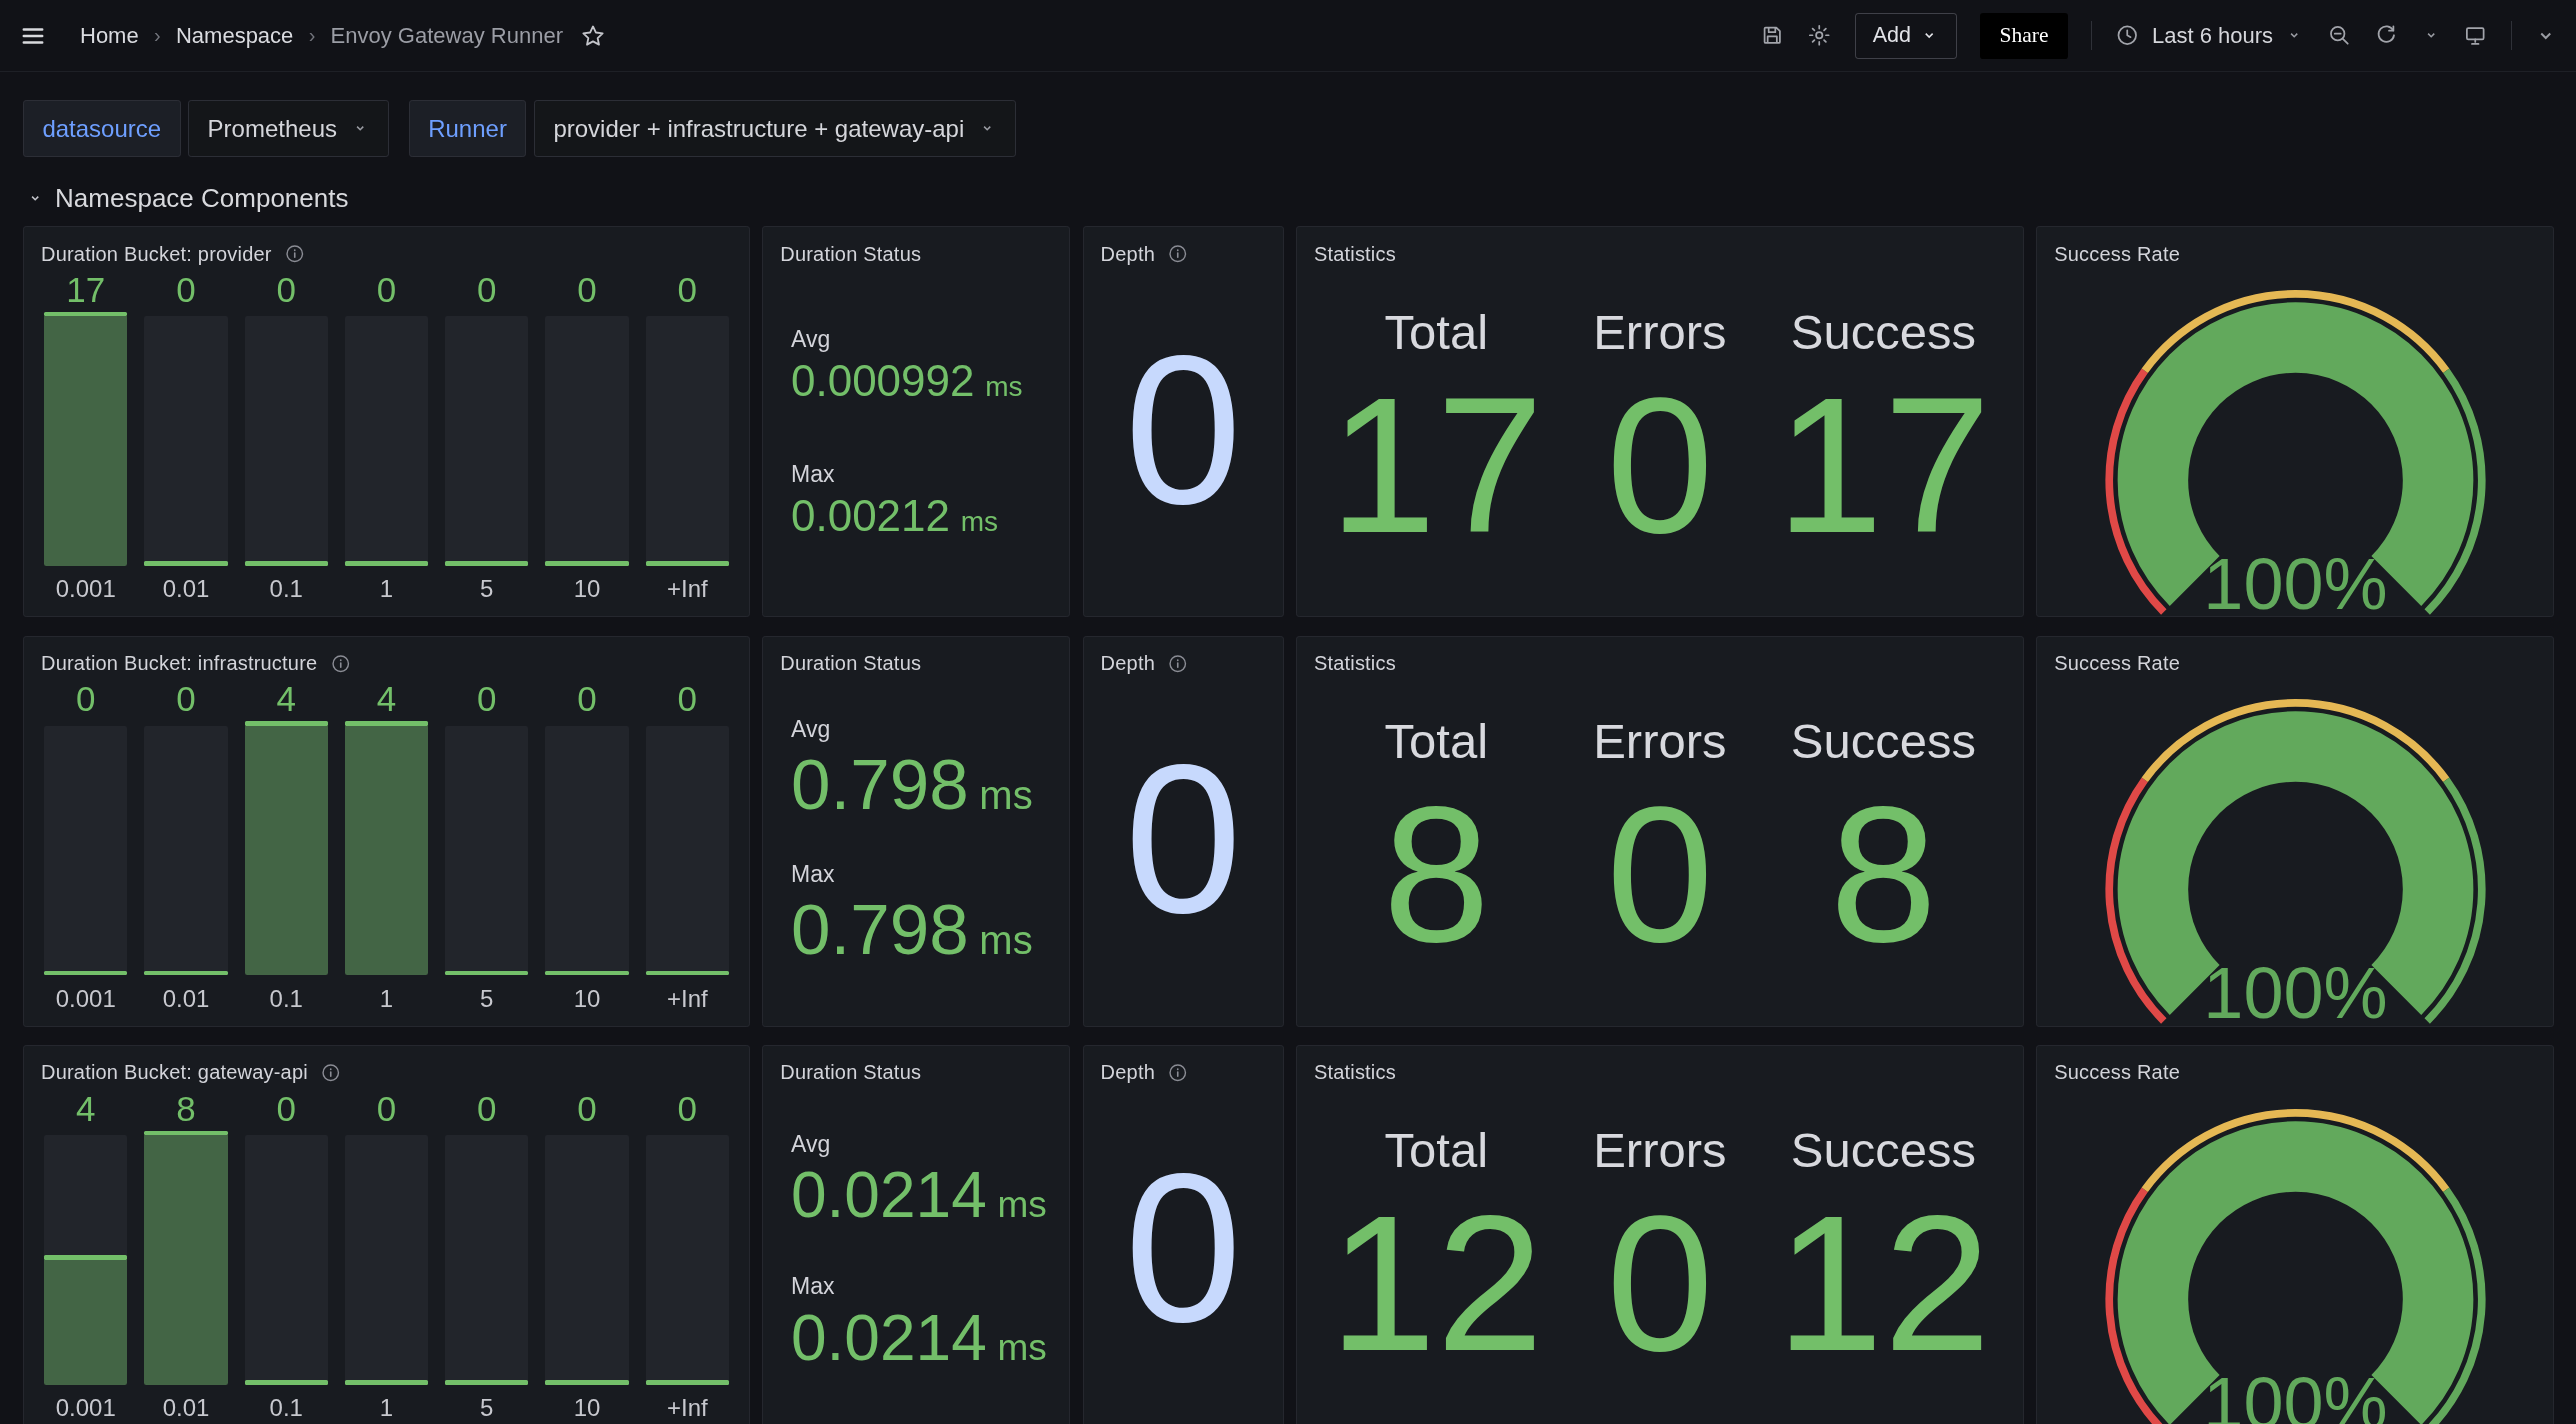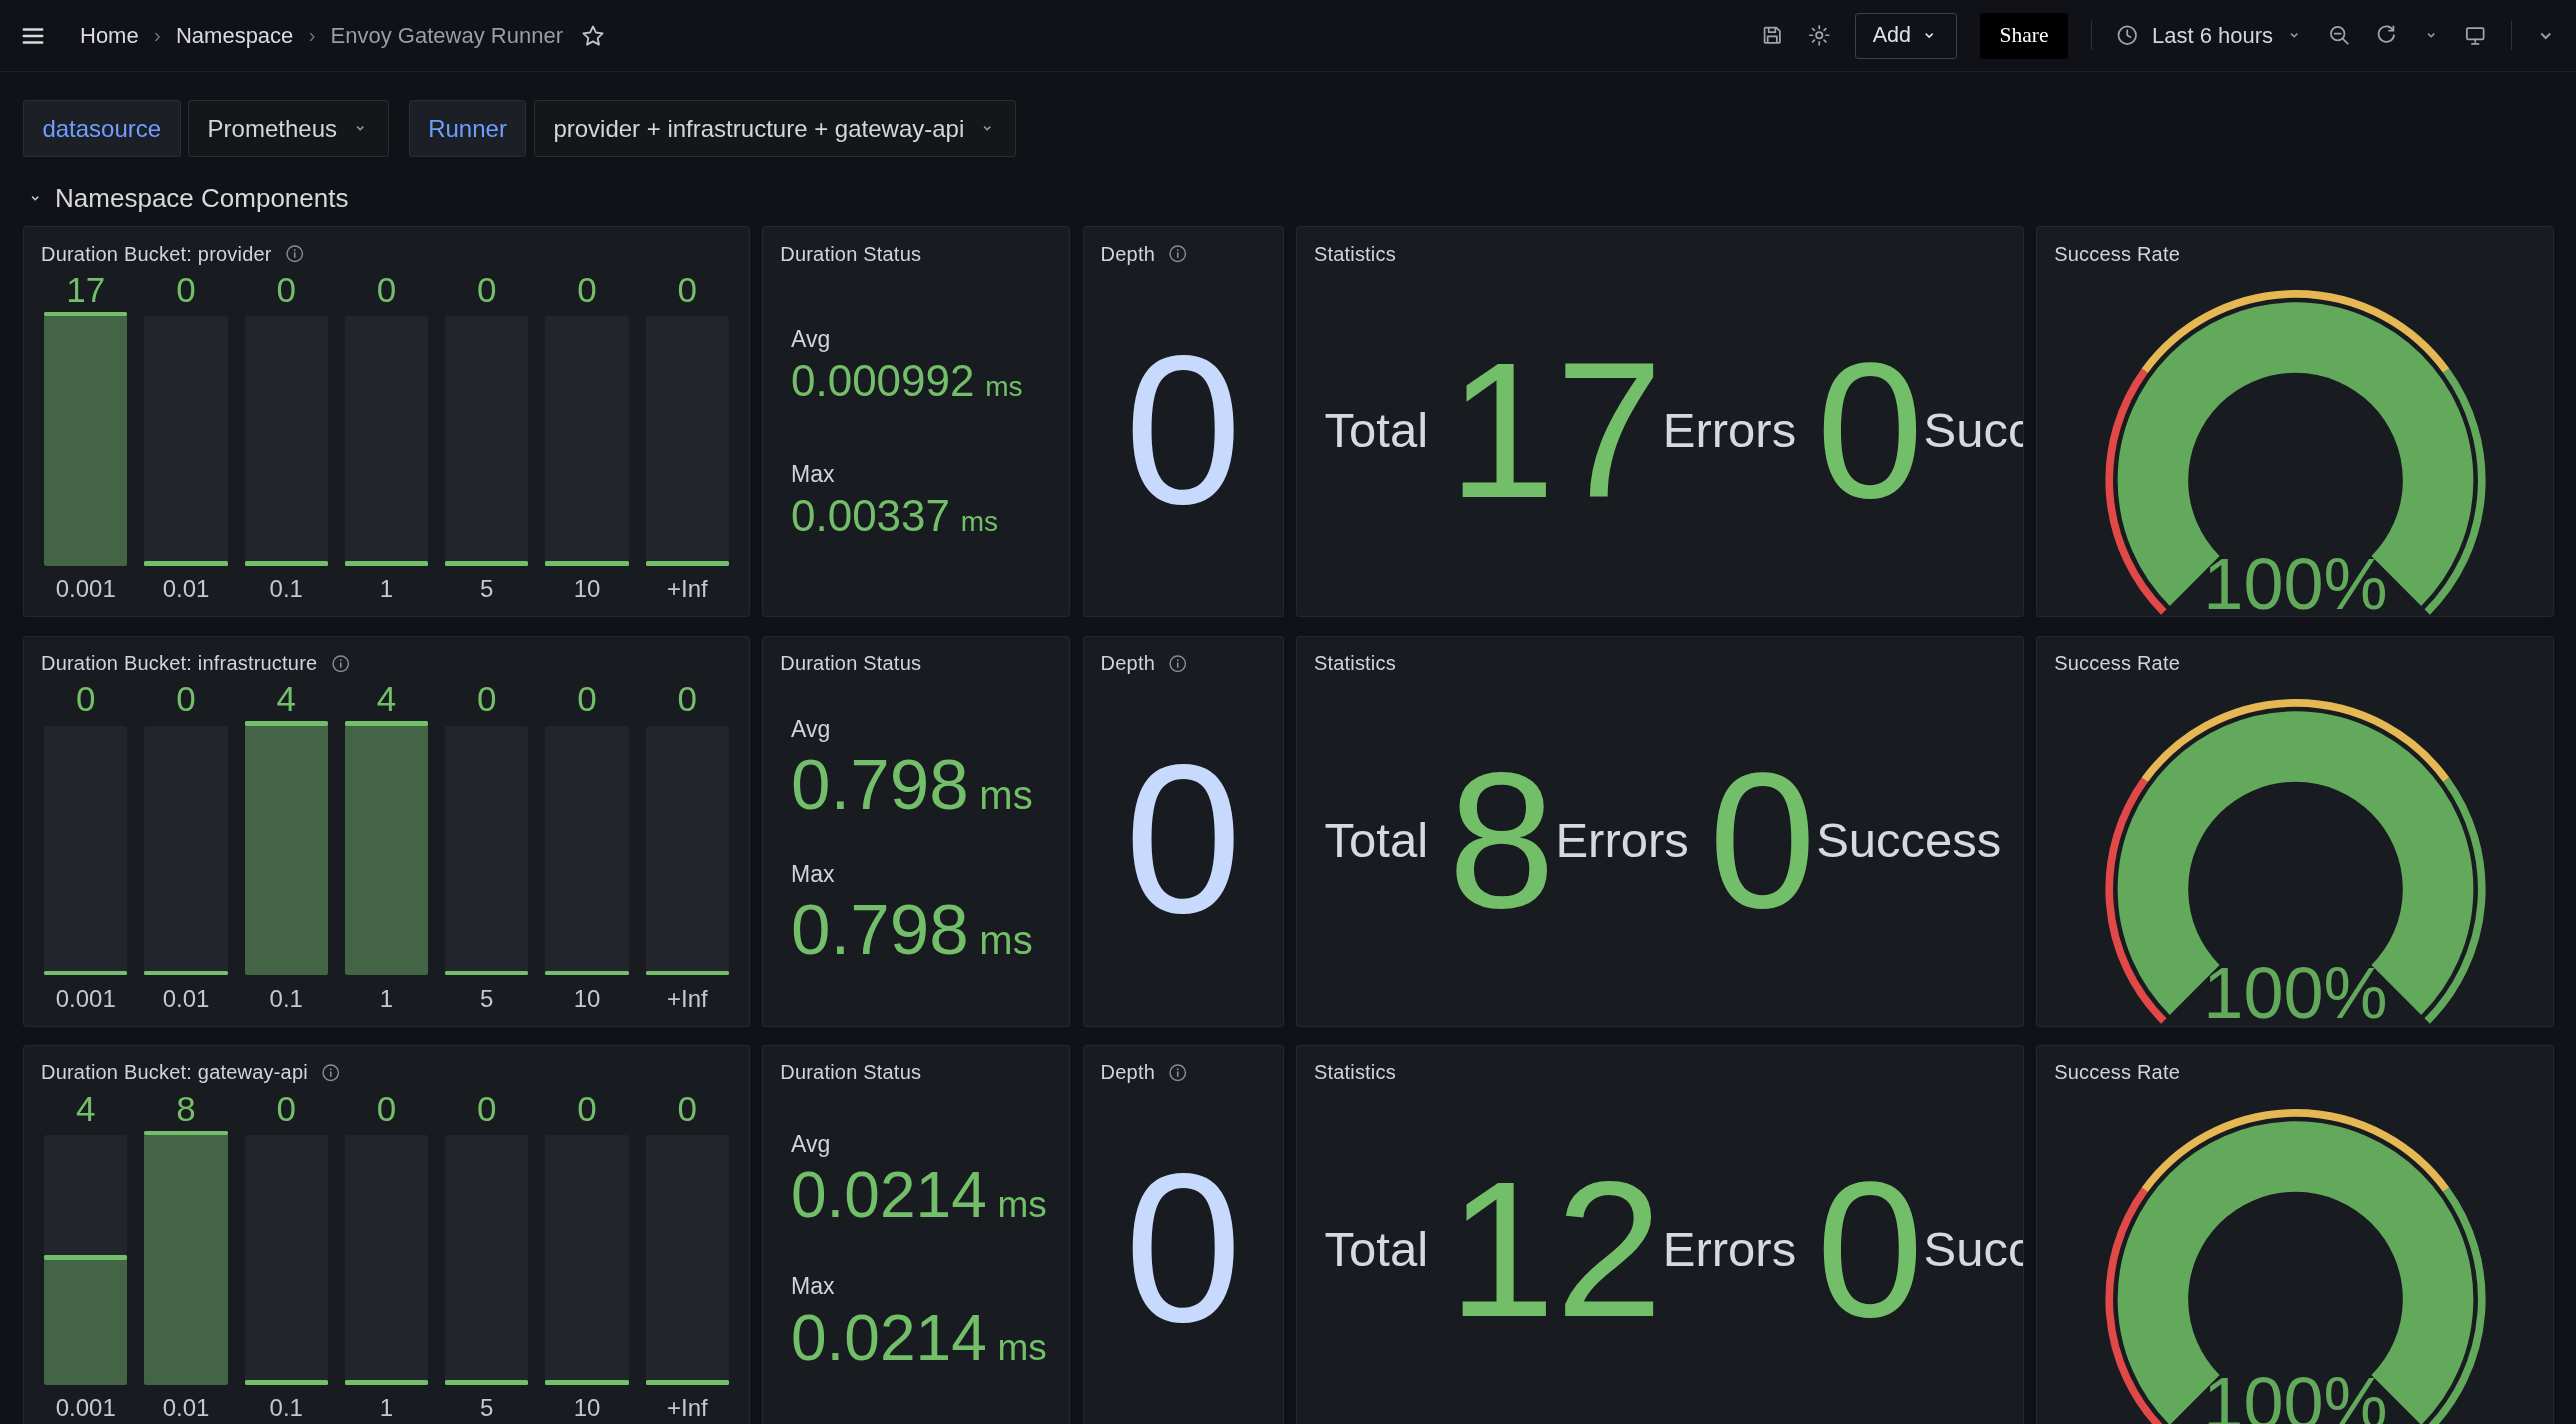"Total" .stat-col { flex-direction: row -> column }
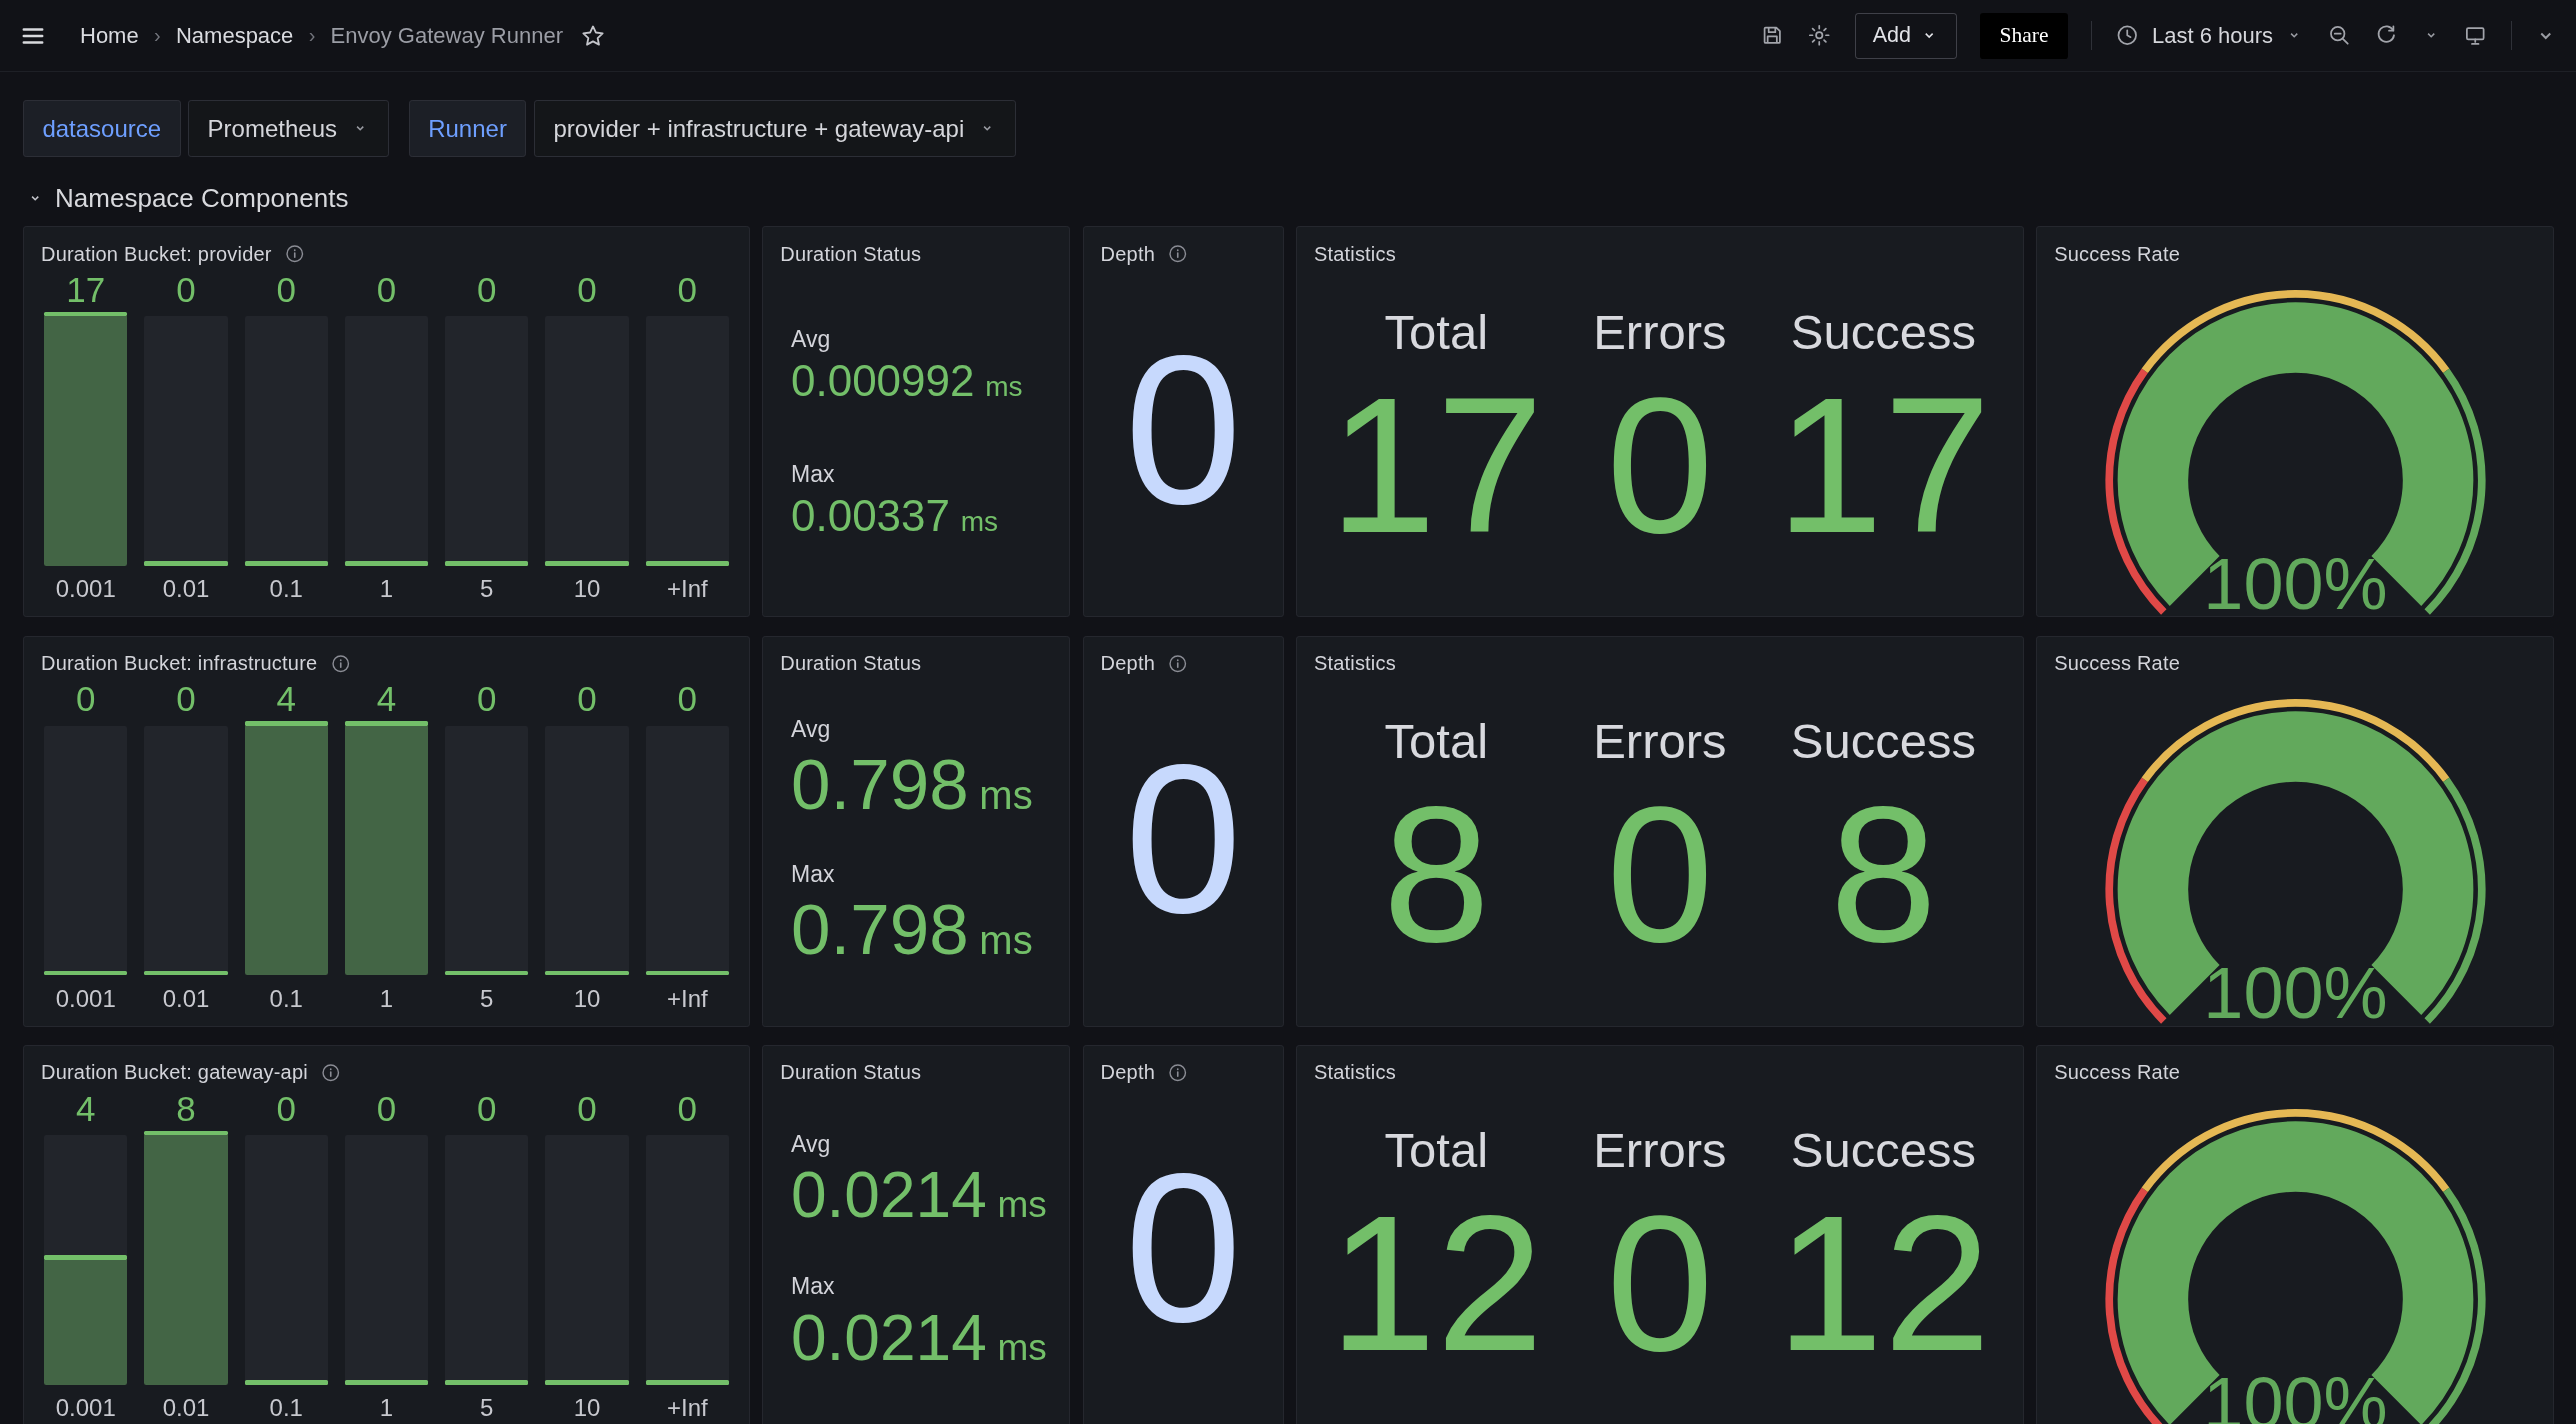"0.00337" span.ds-value { text: 0.00337 -> 0.00212 }
